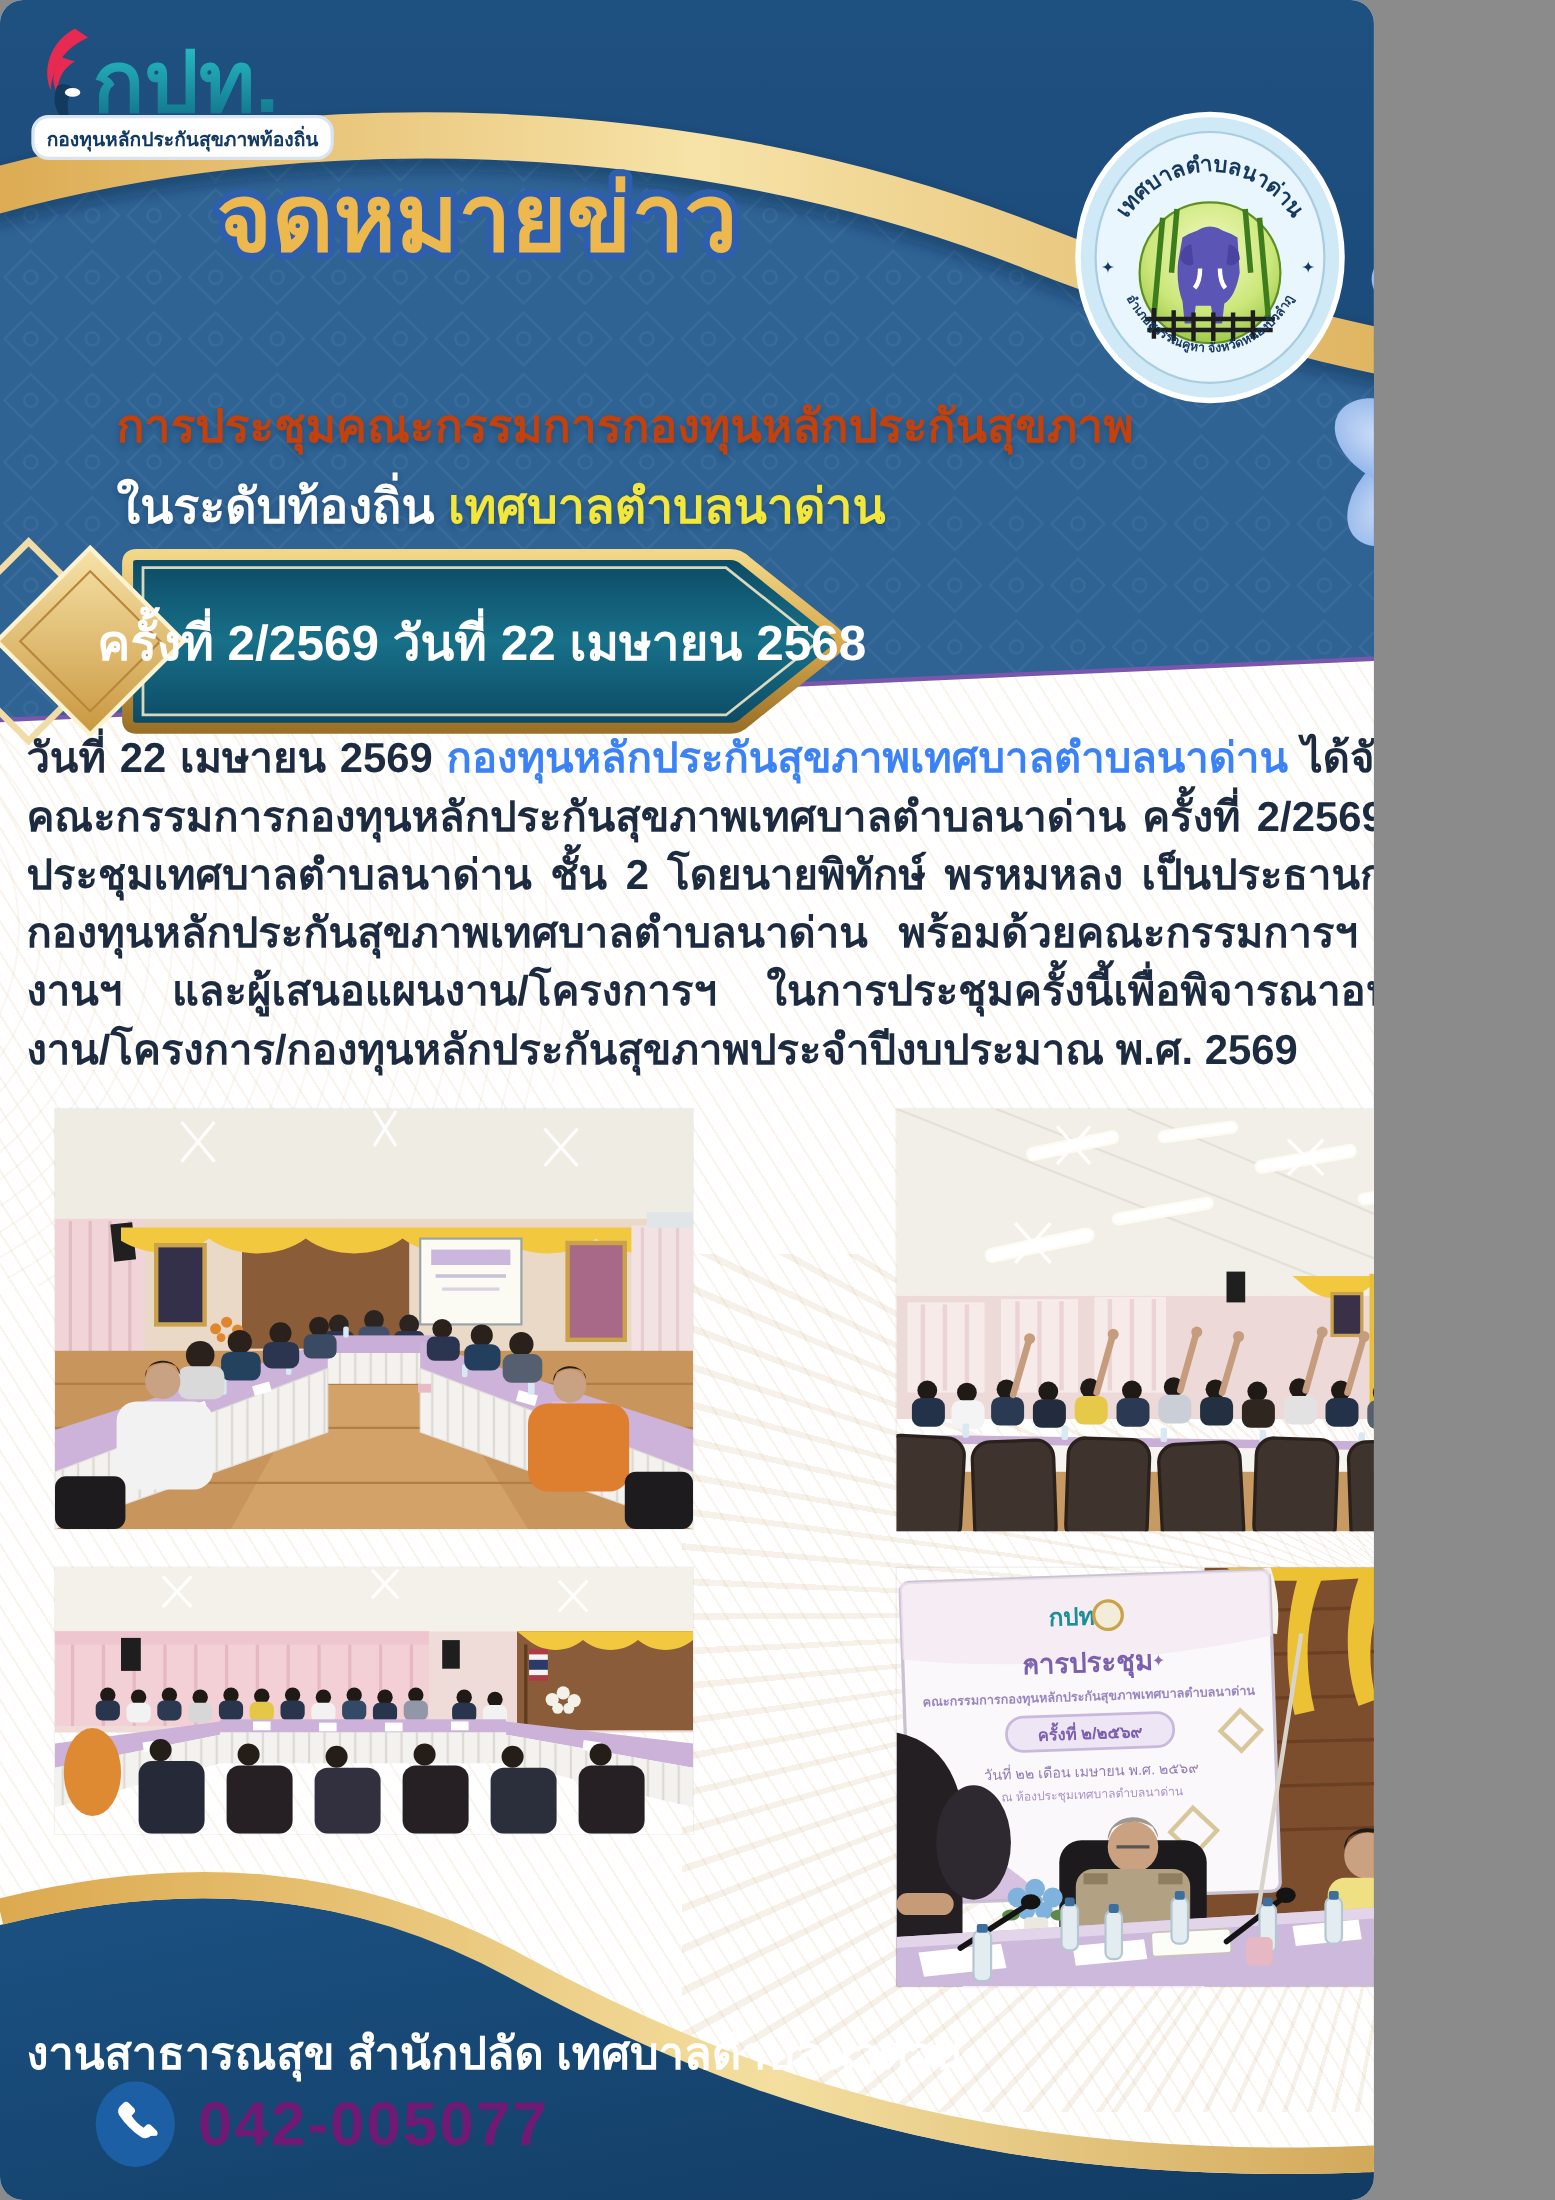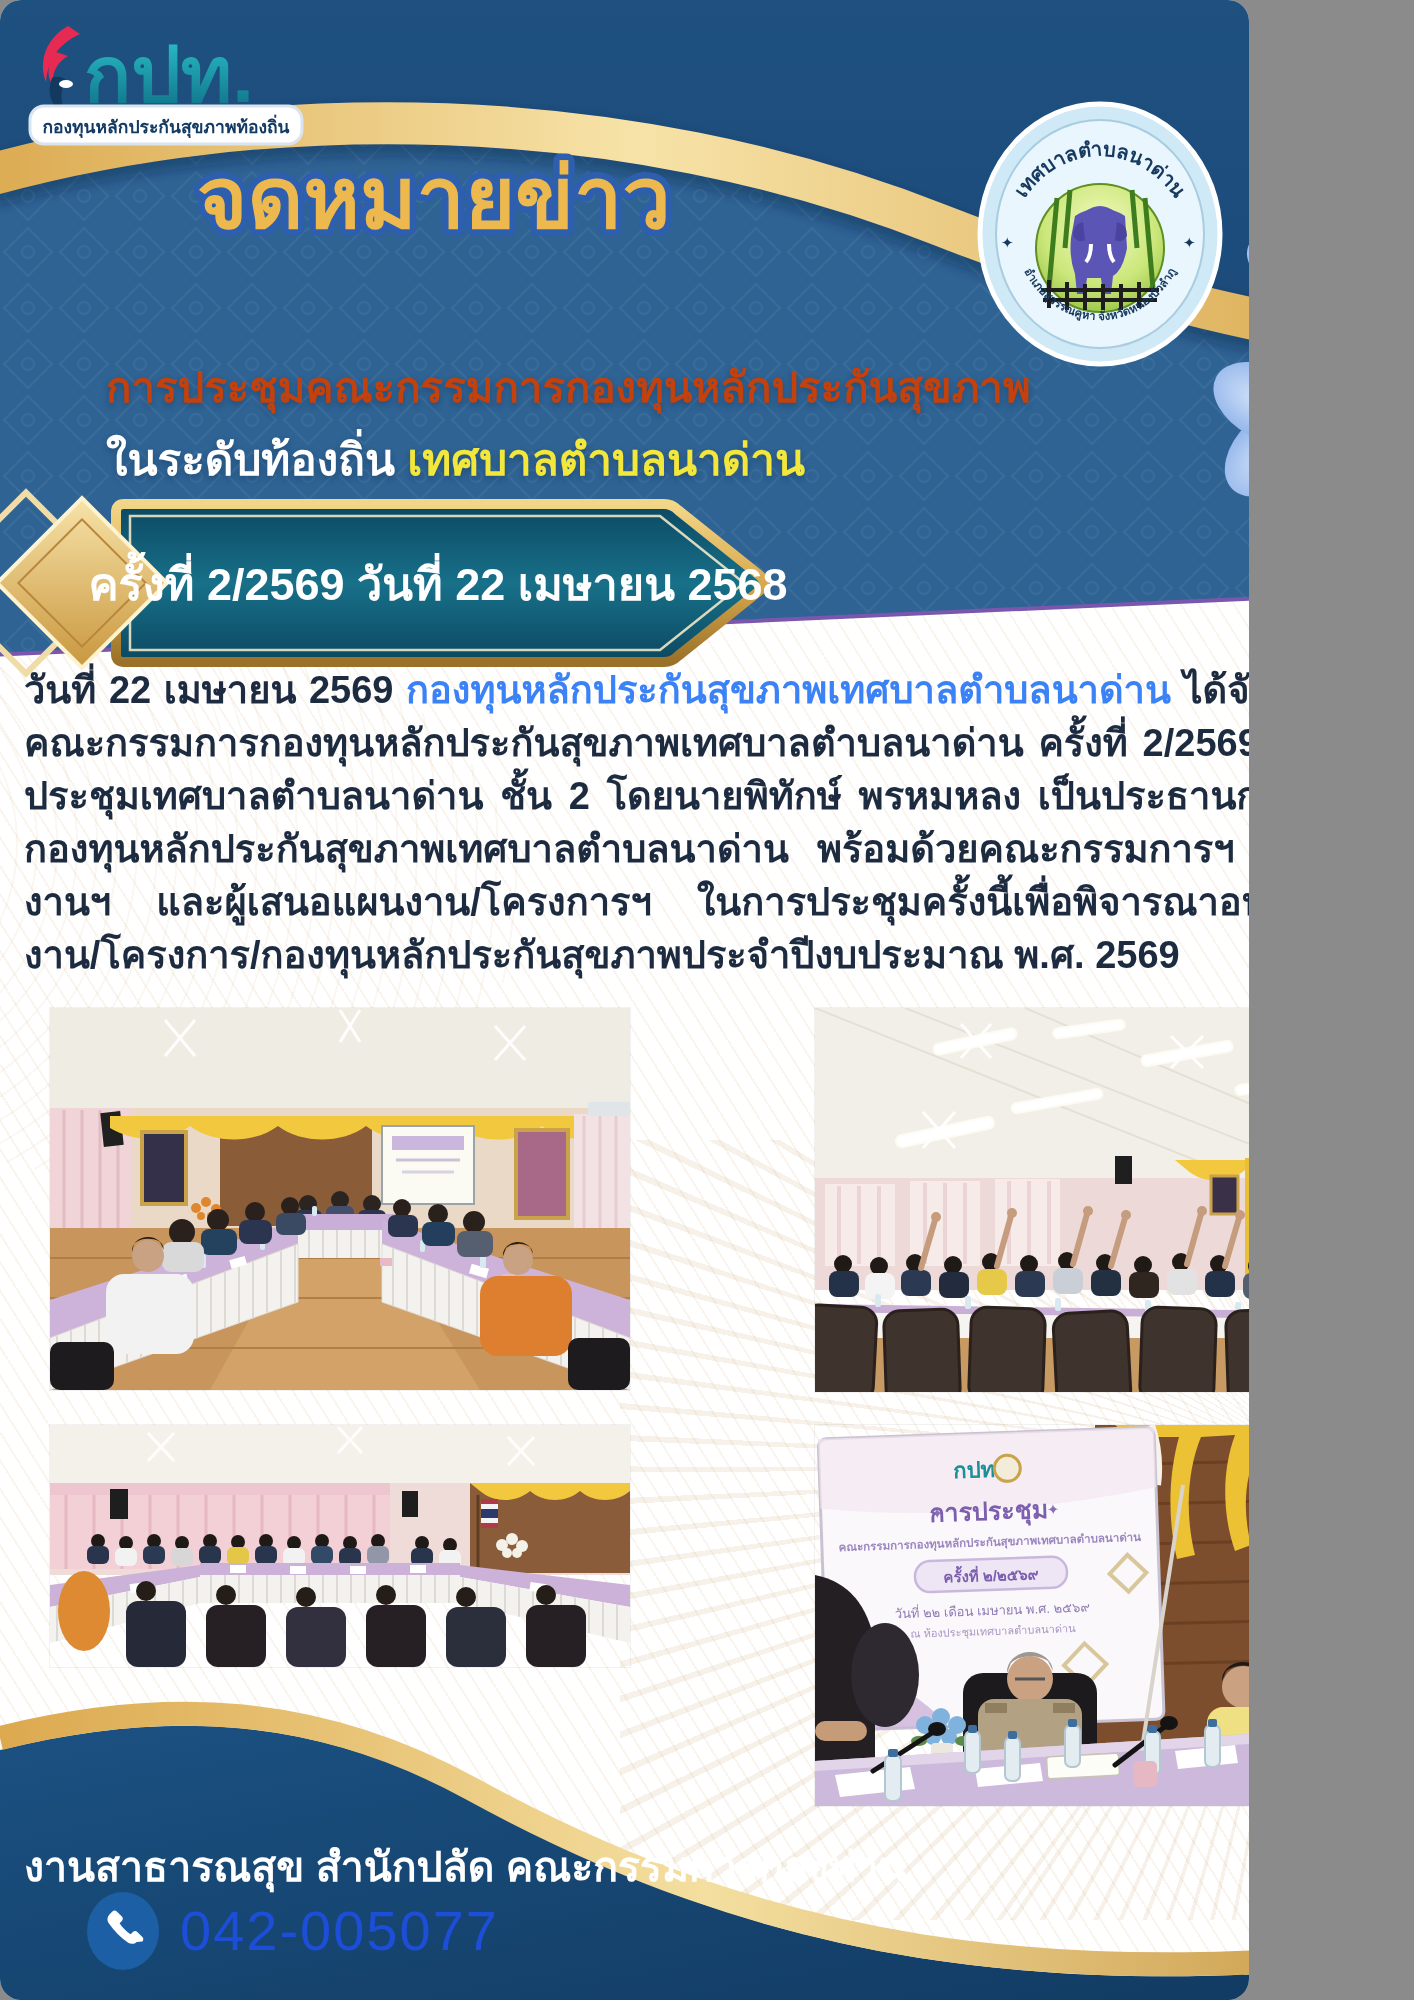"งานสาธารณสุข สำนักปลัด คณะกรรมการกองท่าน" div.abs { text: คณะกรรมการกองท่าน -> เทศบาลตำบลนาด่าน }
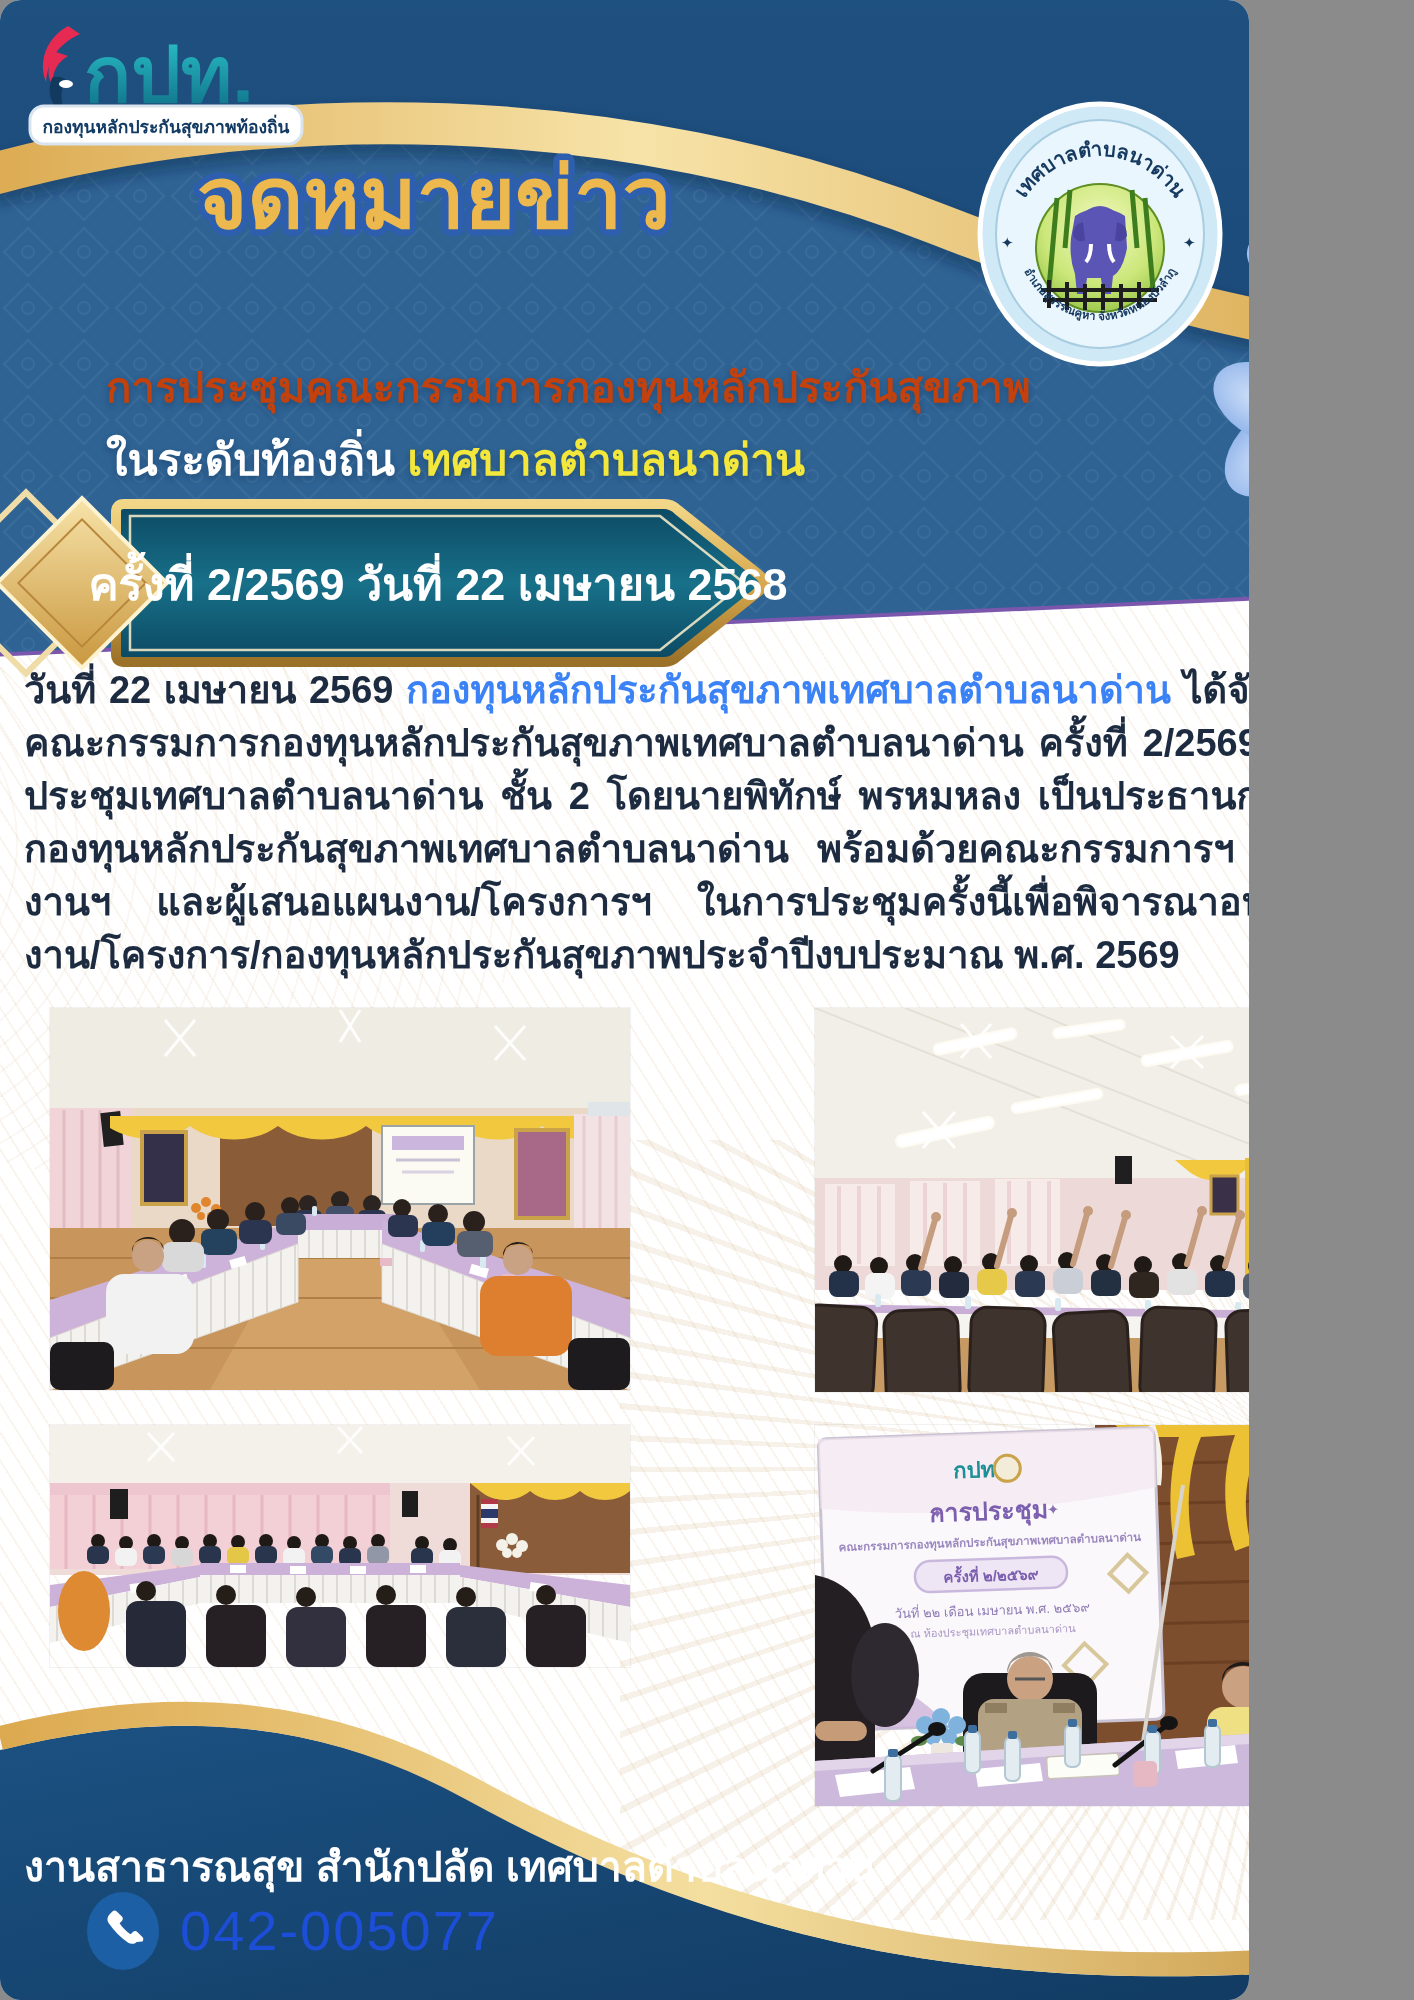"042-005077" .f-phone { color: #1d4ed8 -> #701a75; font-weight: normal -> bold }
